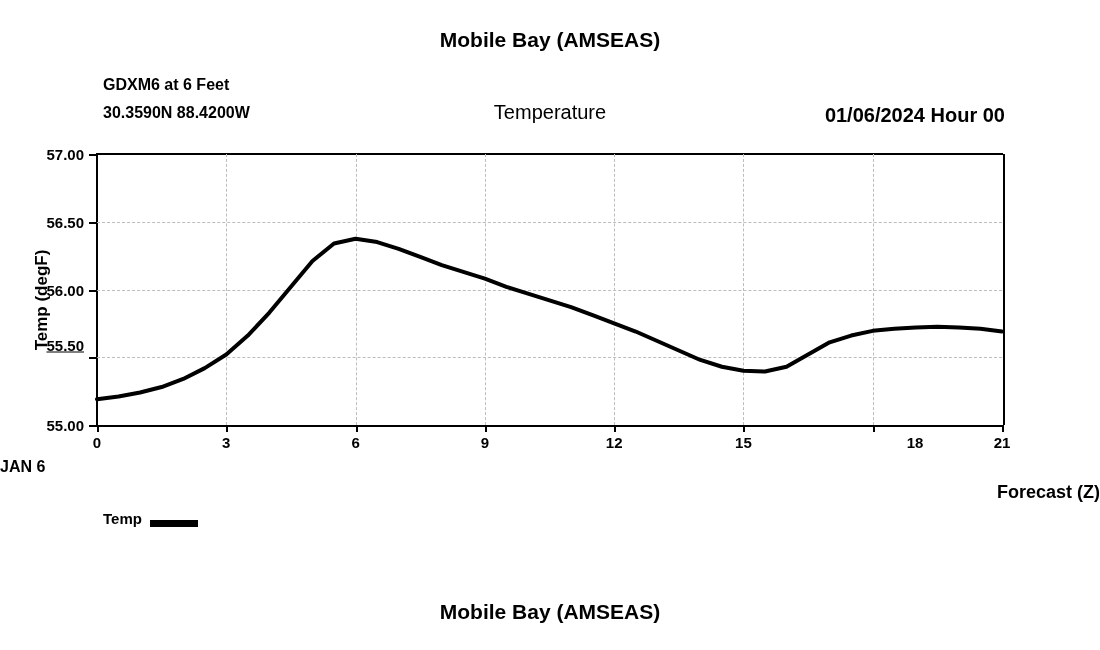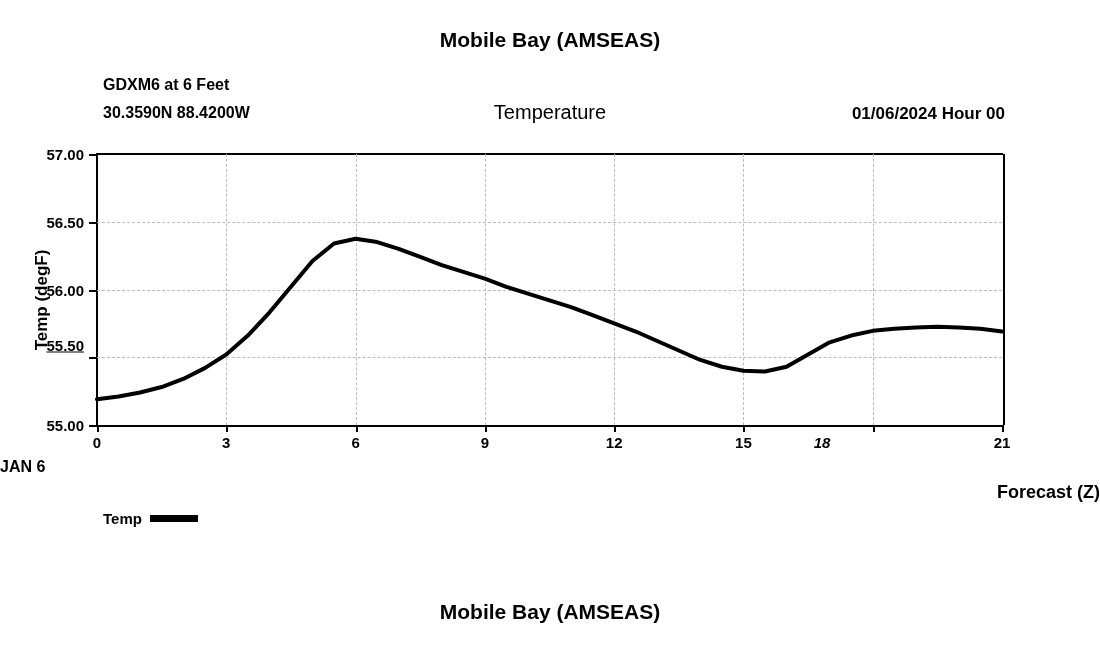"01/06/2024 Hour 00" .hdr-right { font-size: 17px -> 20px }
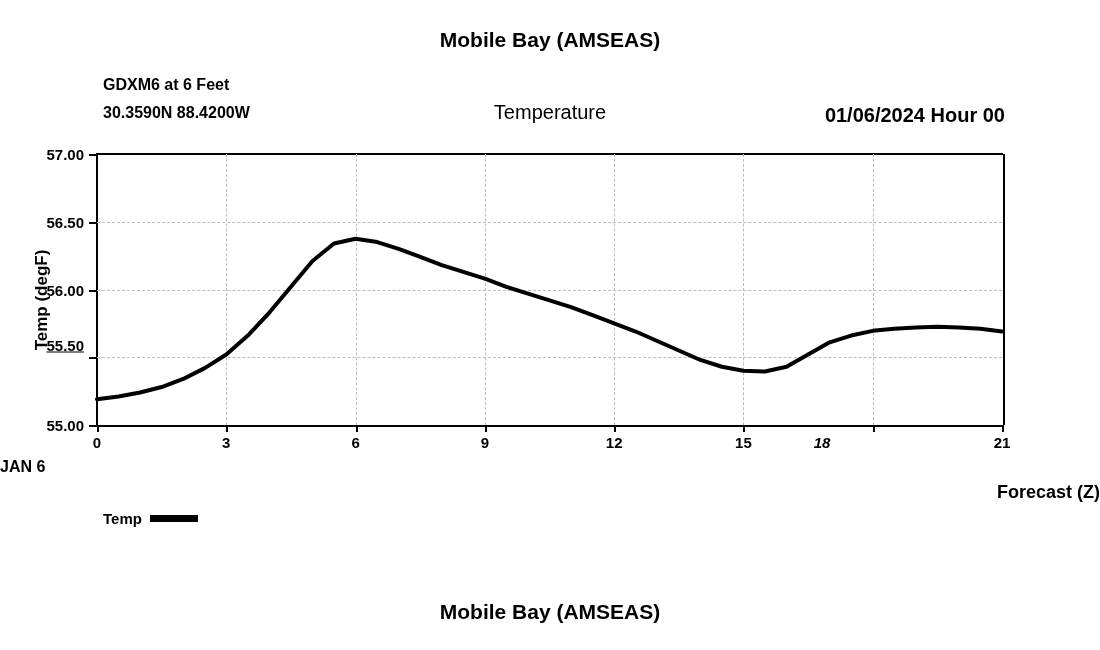"18" div.xlabel { font-style: italic -> none; left: 822px -> 915px }
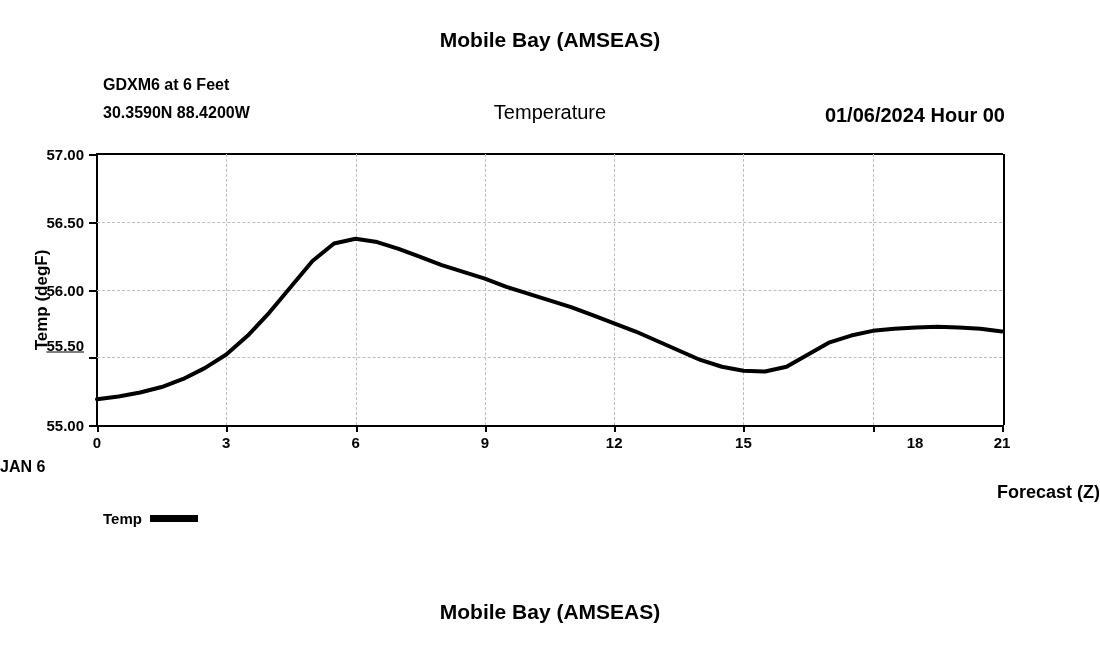"Temp" .legend { align-items: center -> flex-end }
